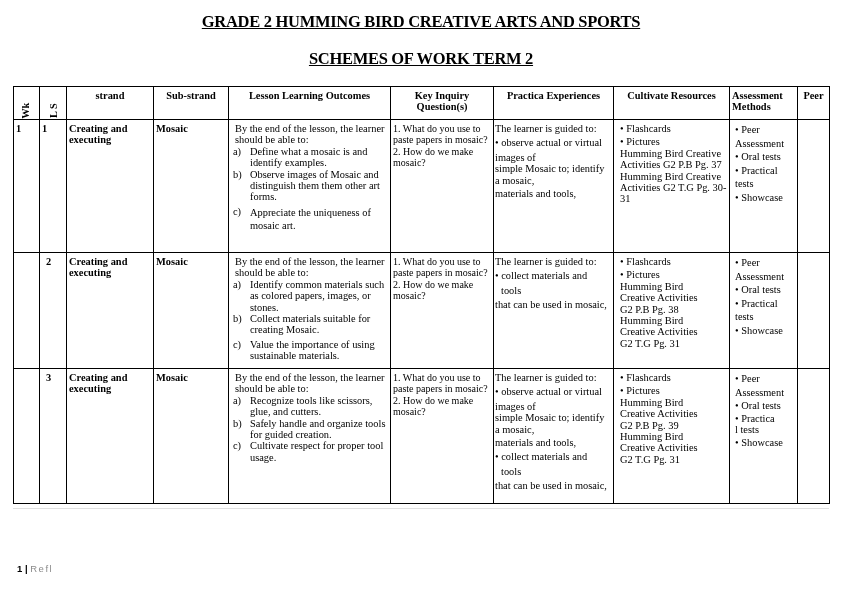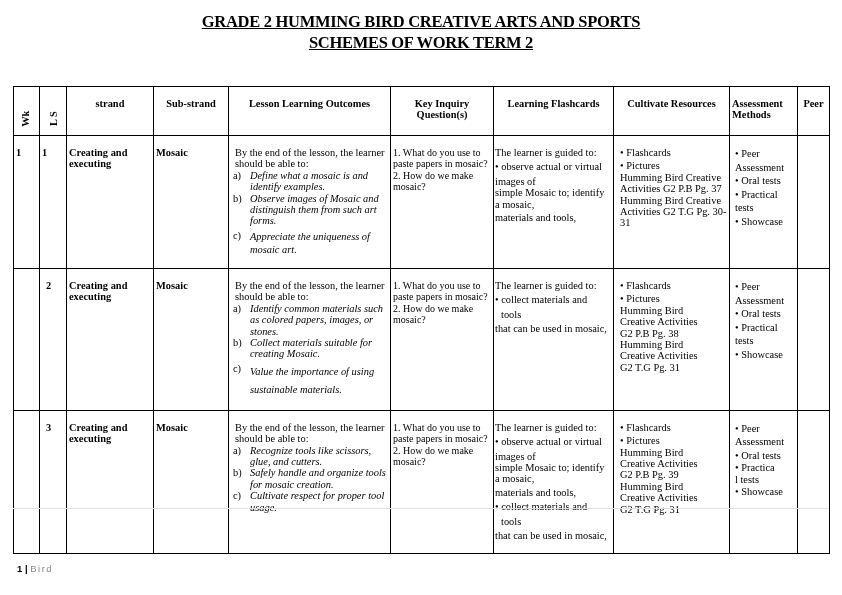"SCHEMES OF WORK TERM 2" #t2 { top: 33px -> 49px }
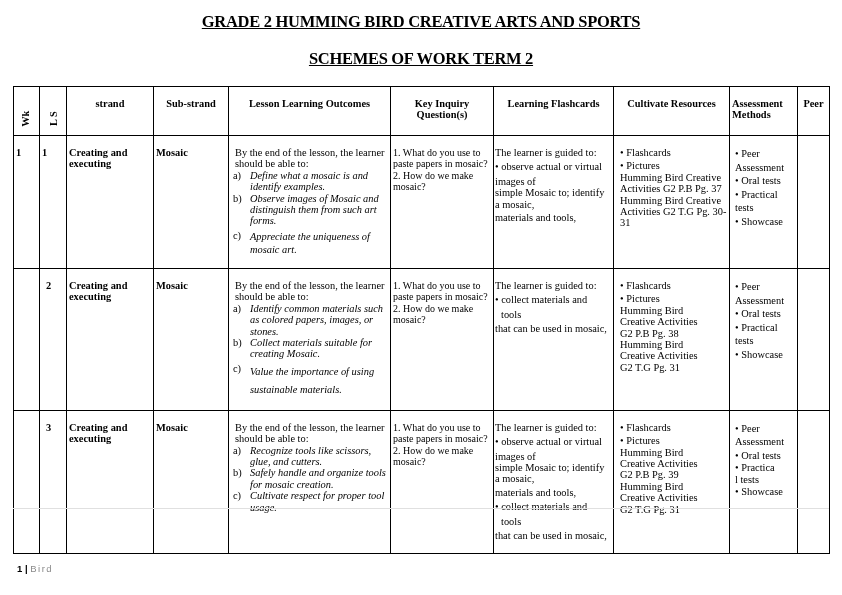"strand" table.sow td, table.sow th { padding: 11px 2px -> 3px 2px }
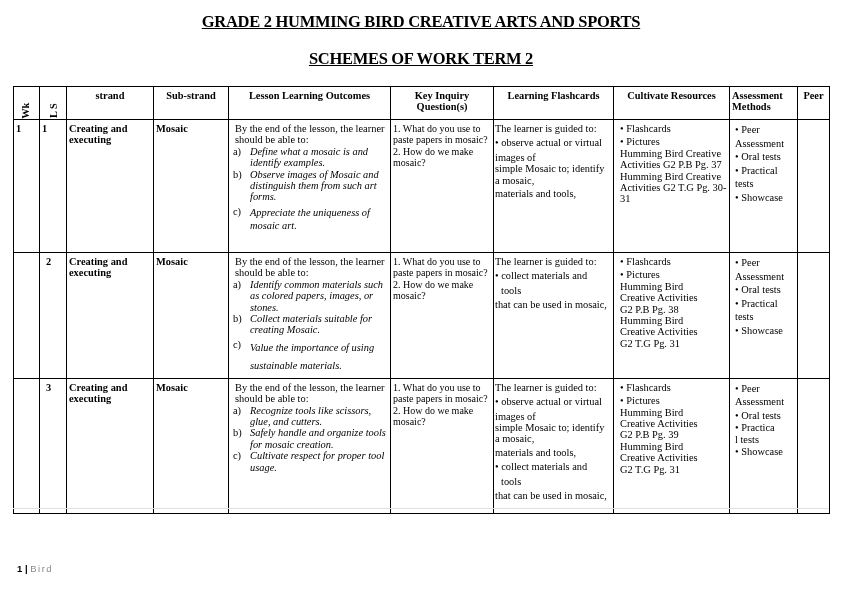"Learning Flashcards" th { text: Learning Flashcards -> Practica Experiences }
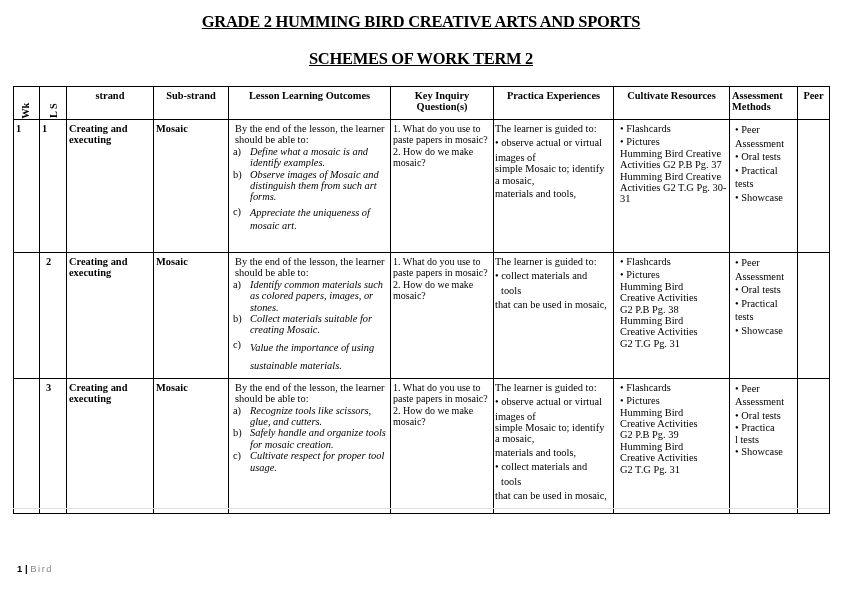"Define what a mosaic is" .olist .txt { font-style: italic -> none }
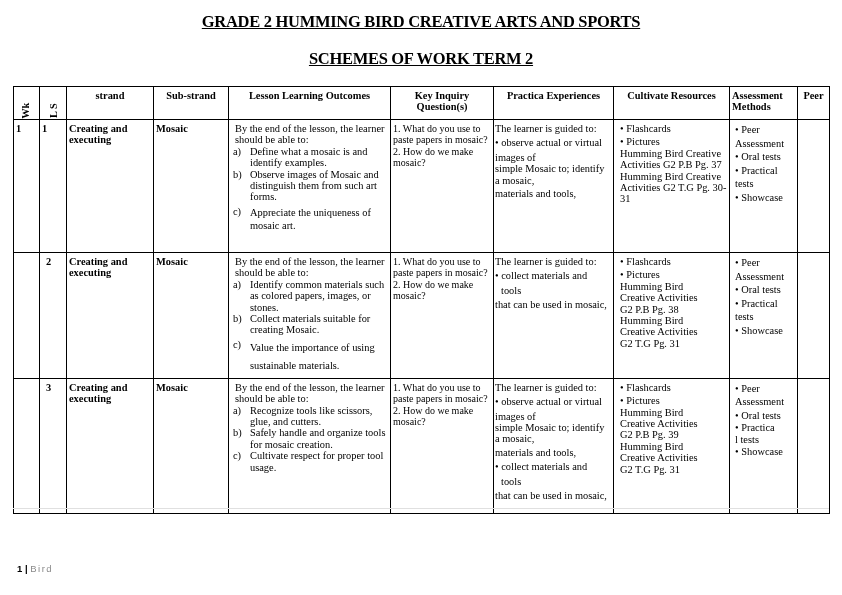"Observe images of Mosaic and" span.txt { text: from such -> them other }
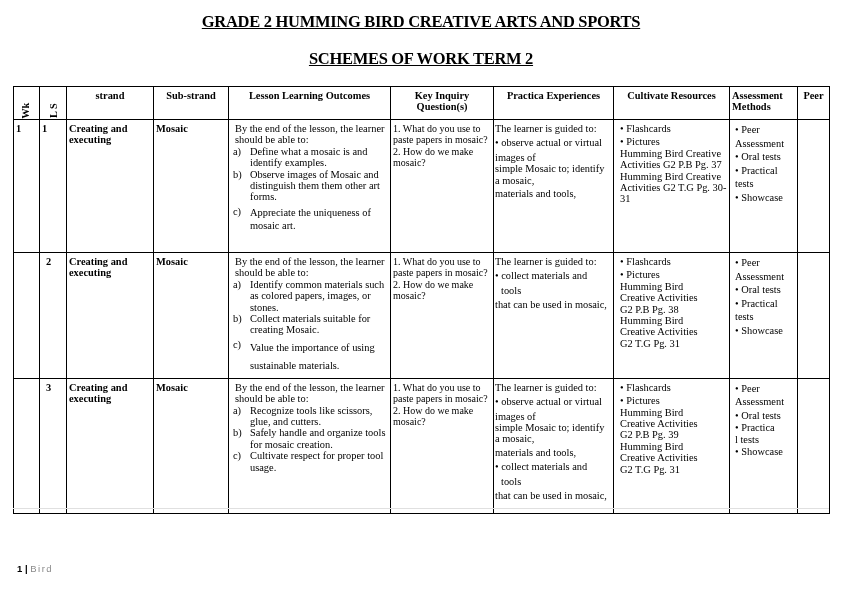"Value the importance of using" span.txt { line-height: 18px -> 11px }
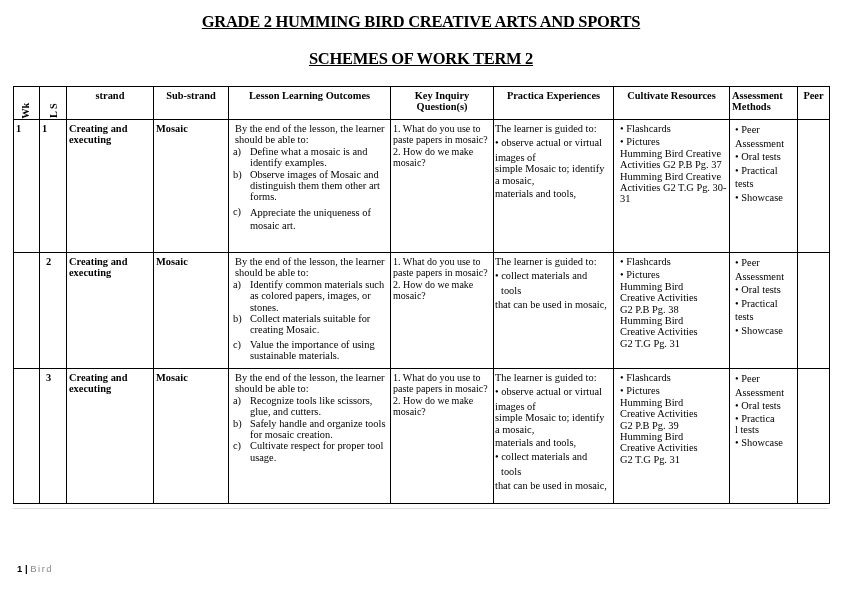"Safely handle and organize tools" span.txt { text: mosaic -> guided }
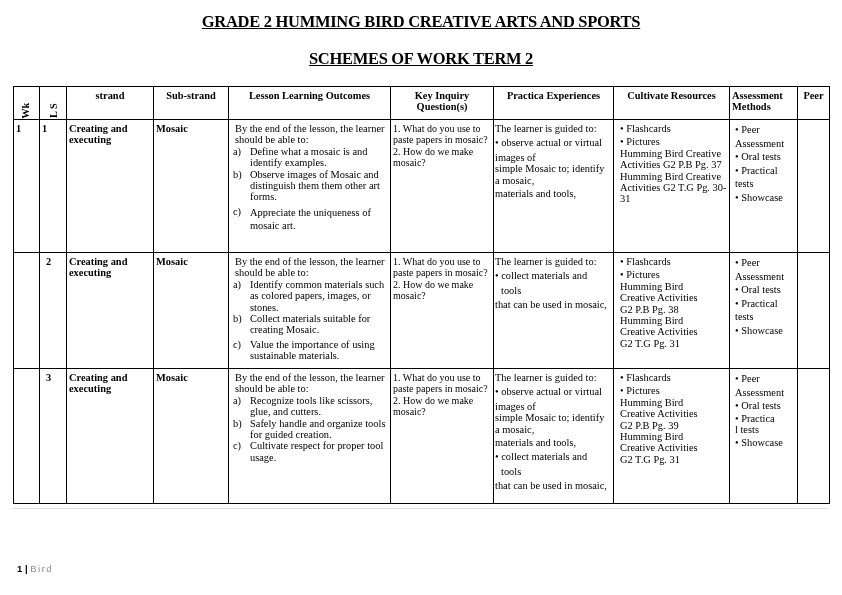"Bird" span.pg { text: Bird -> Refl }
